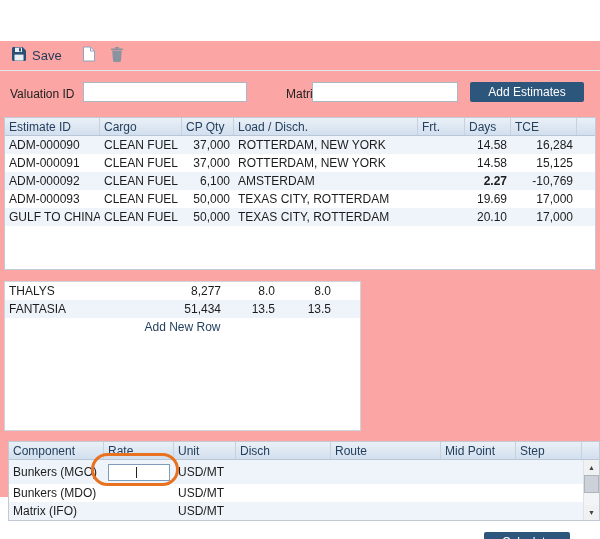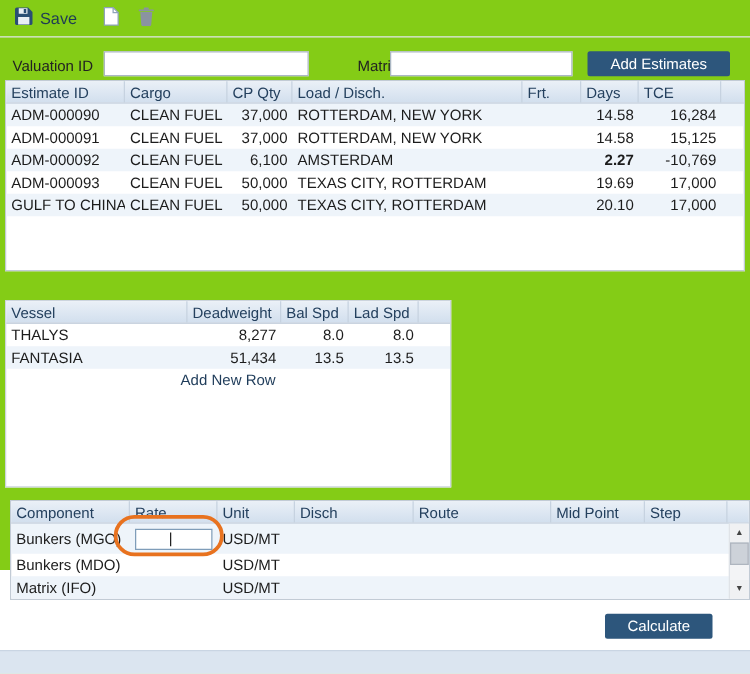"Save" .app { background: #84cc16 -> #fca5a5; margin-top: none -> 41px }
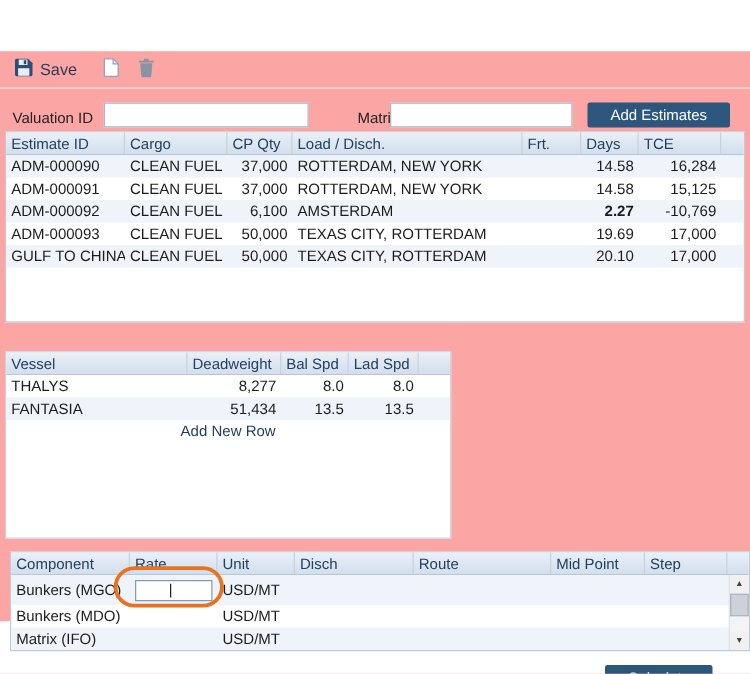"Estimate ID" div.panel { top: 64px -> 76px }
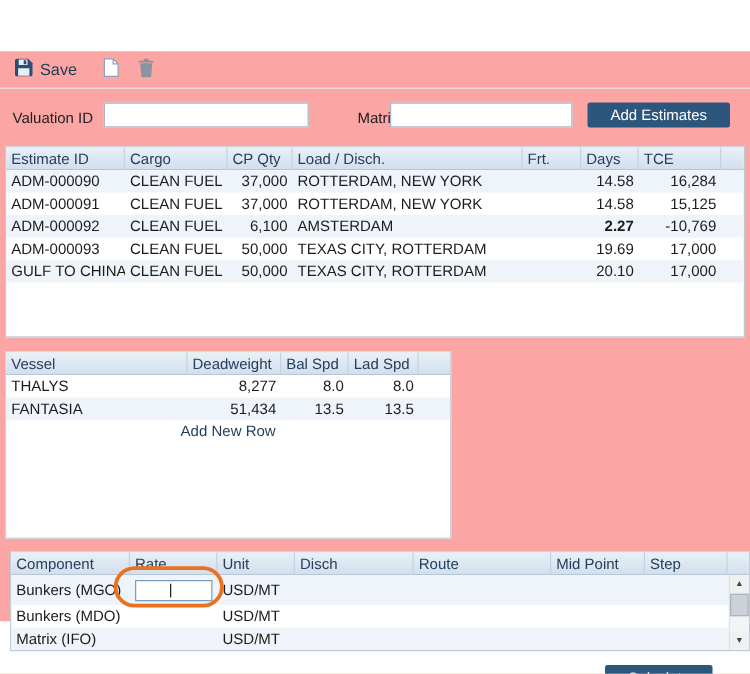"Vessel" div.grid-header { html: <div> <div>Vessel</div> <div>Deadweight</div> <div>Bal Spd</div> <div>Lad Spd</div> <div></div> </div> -> none }
